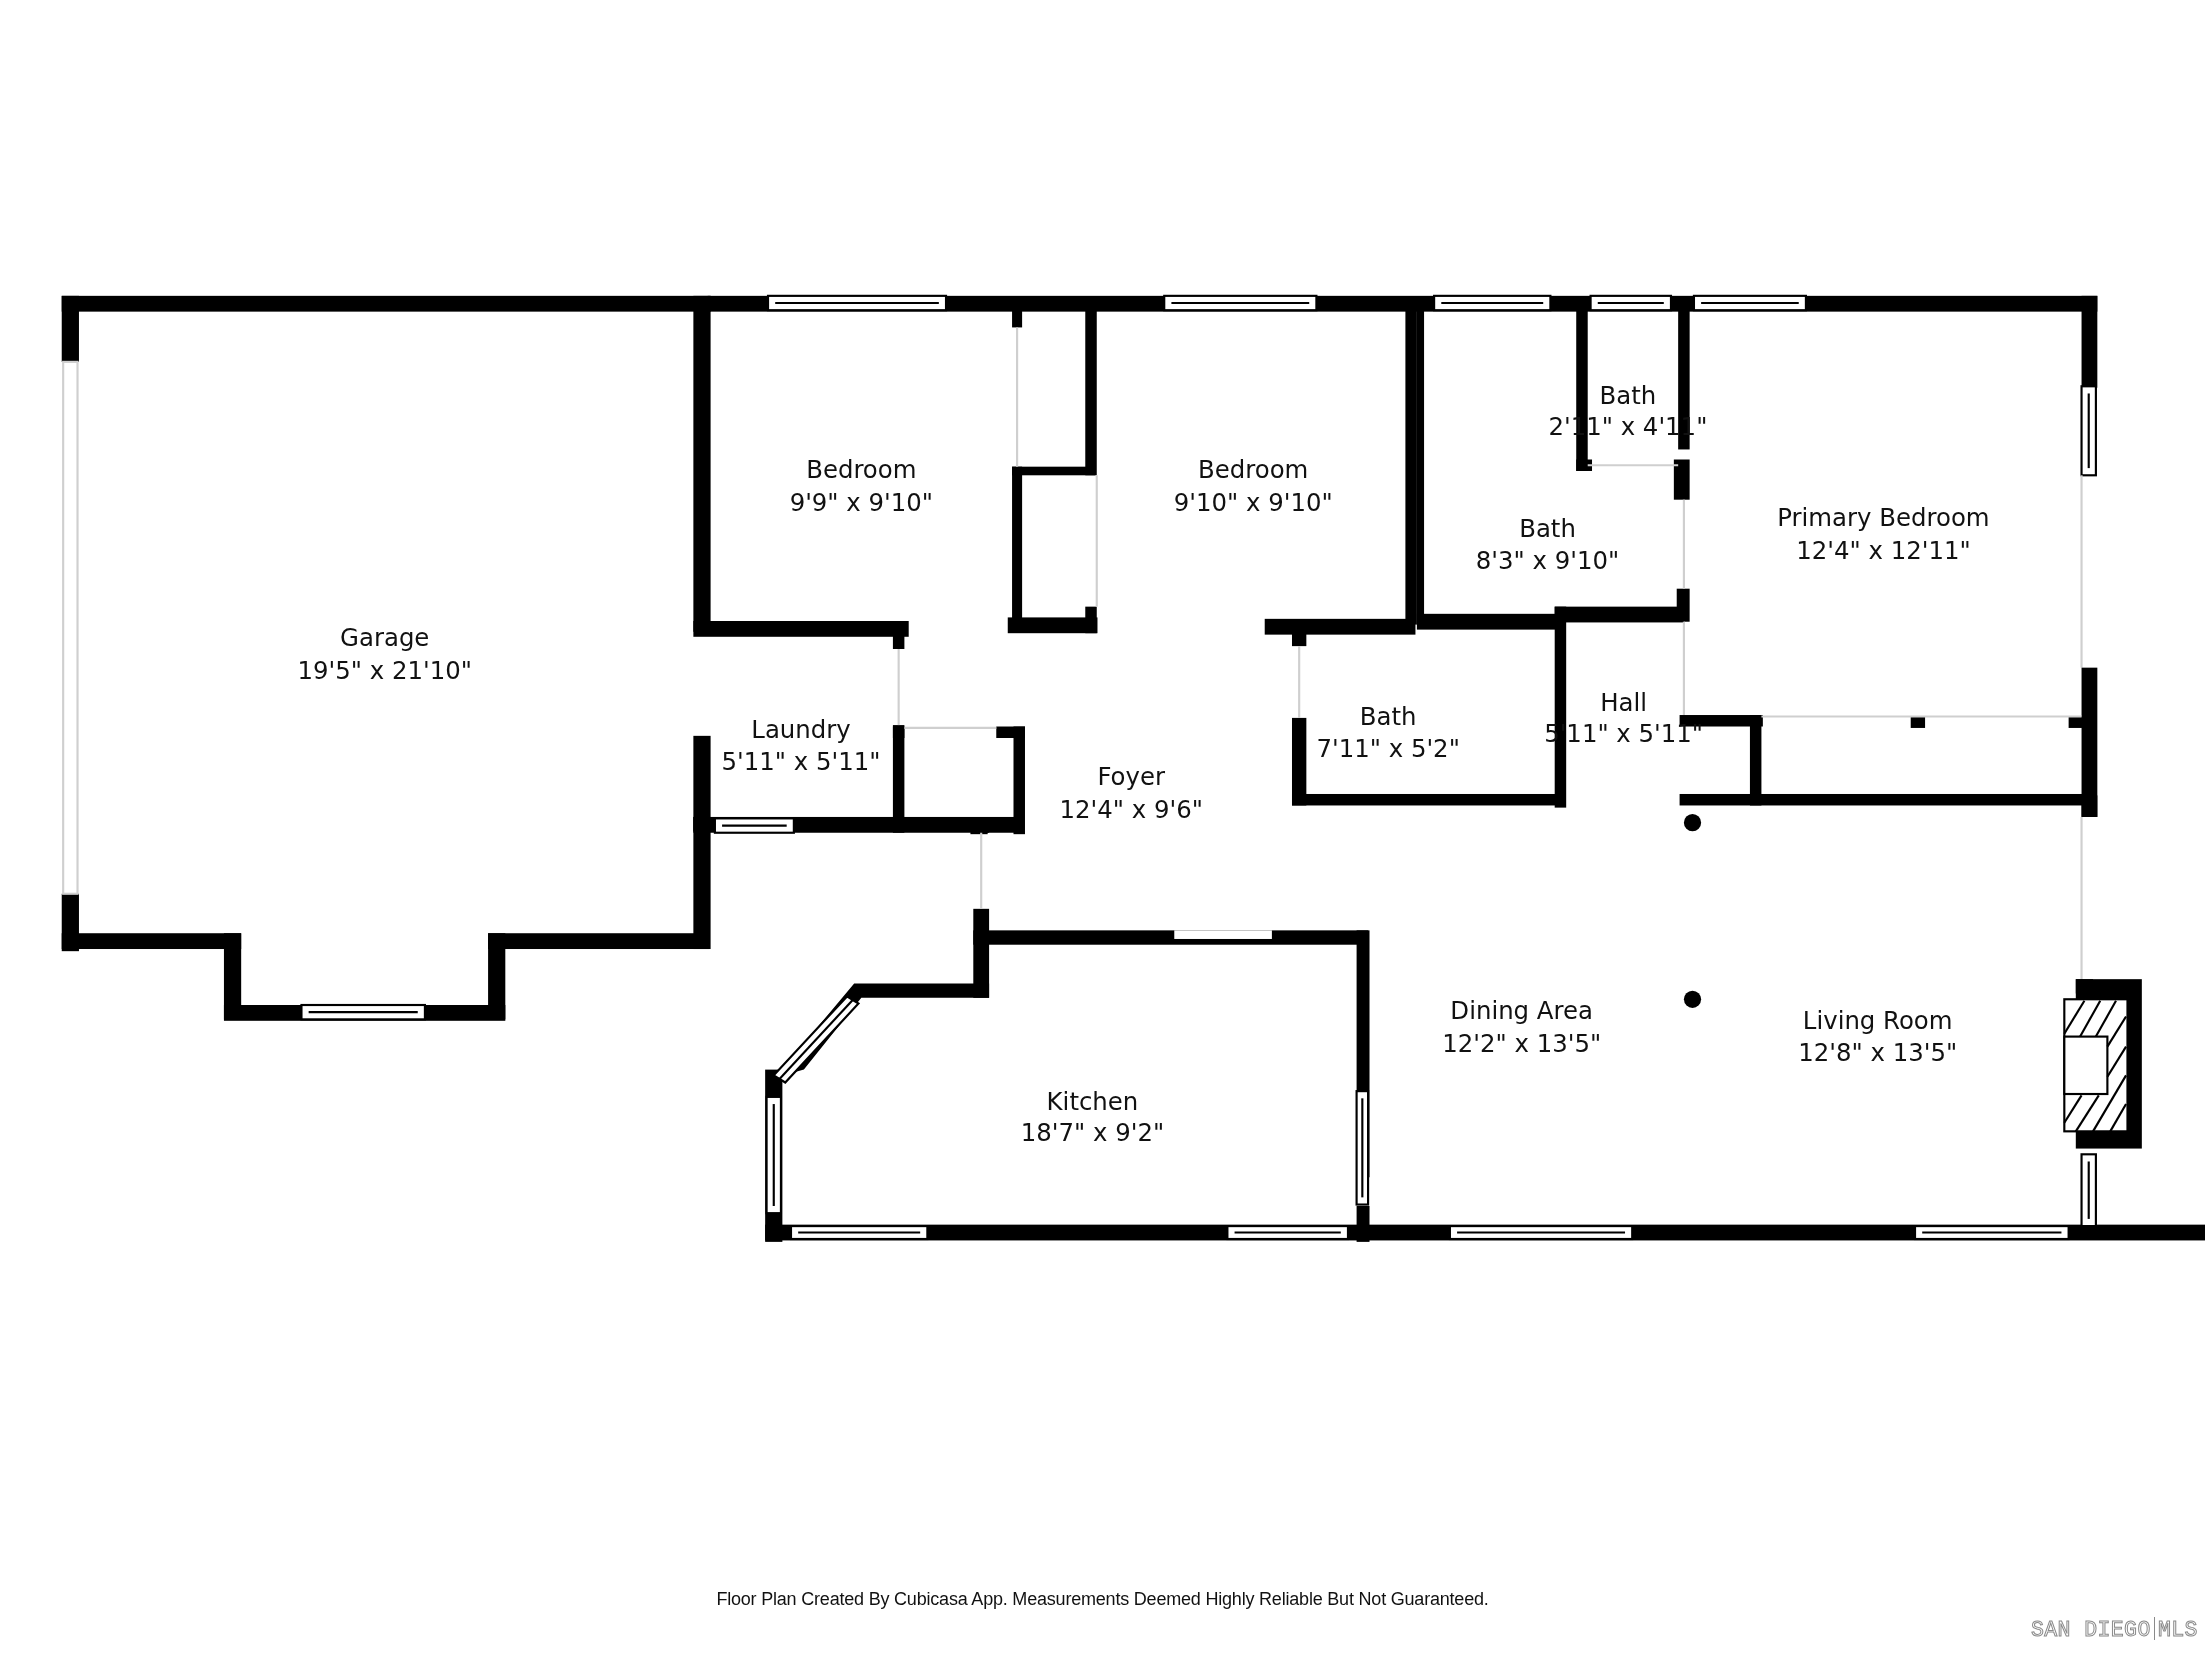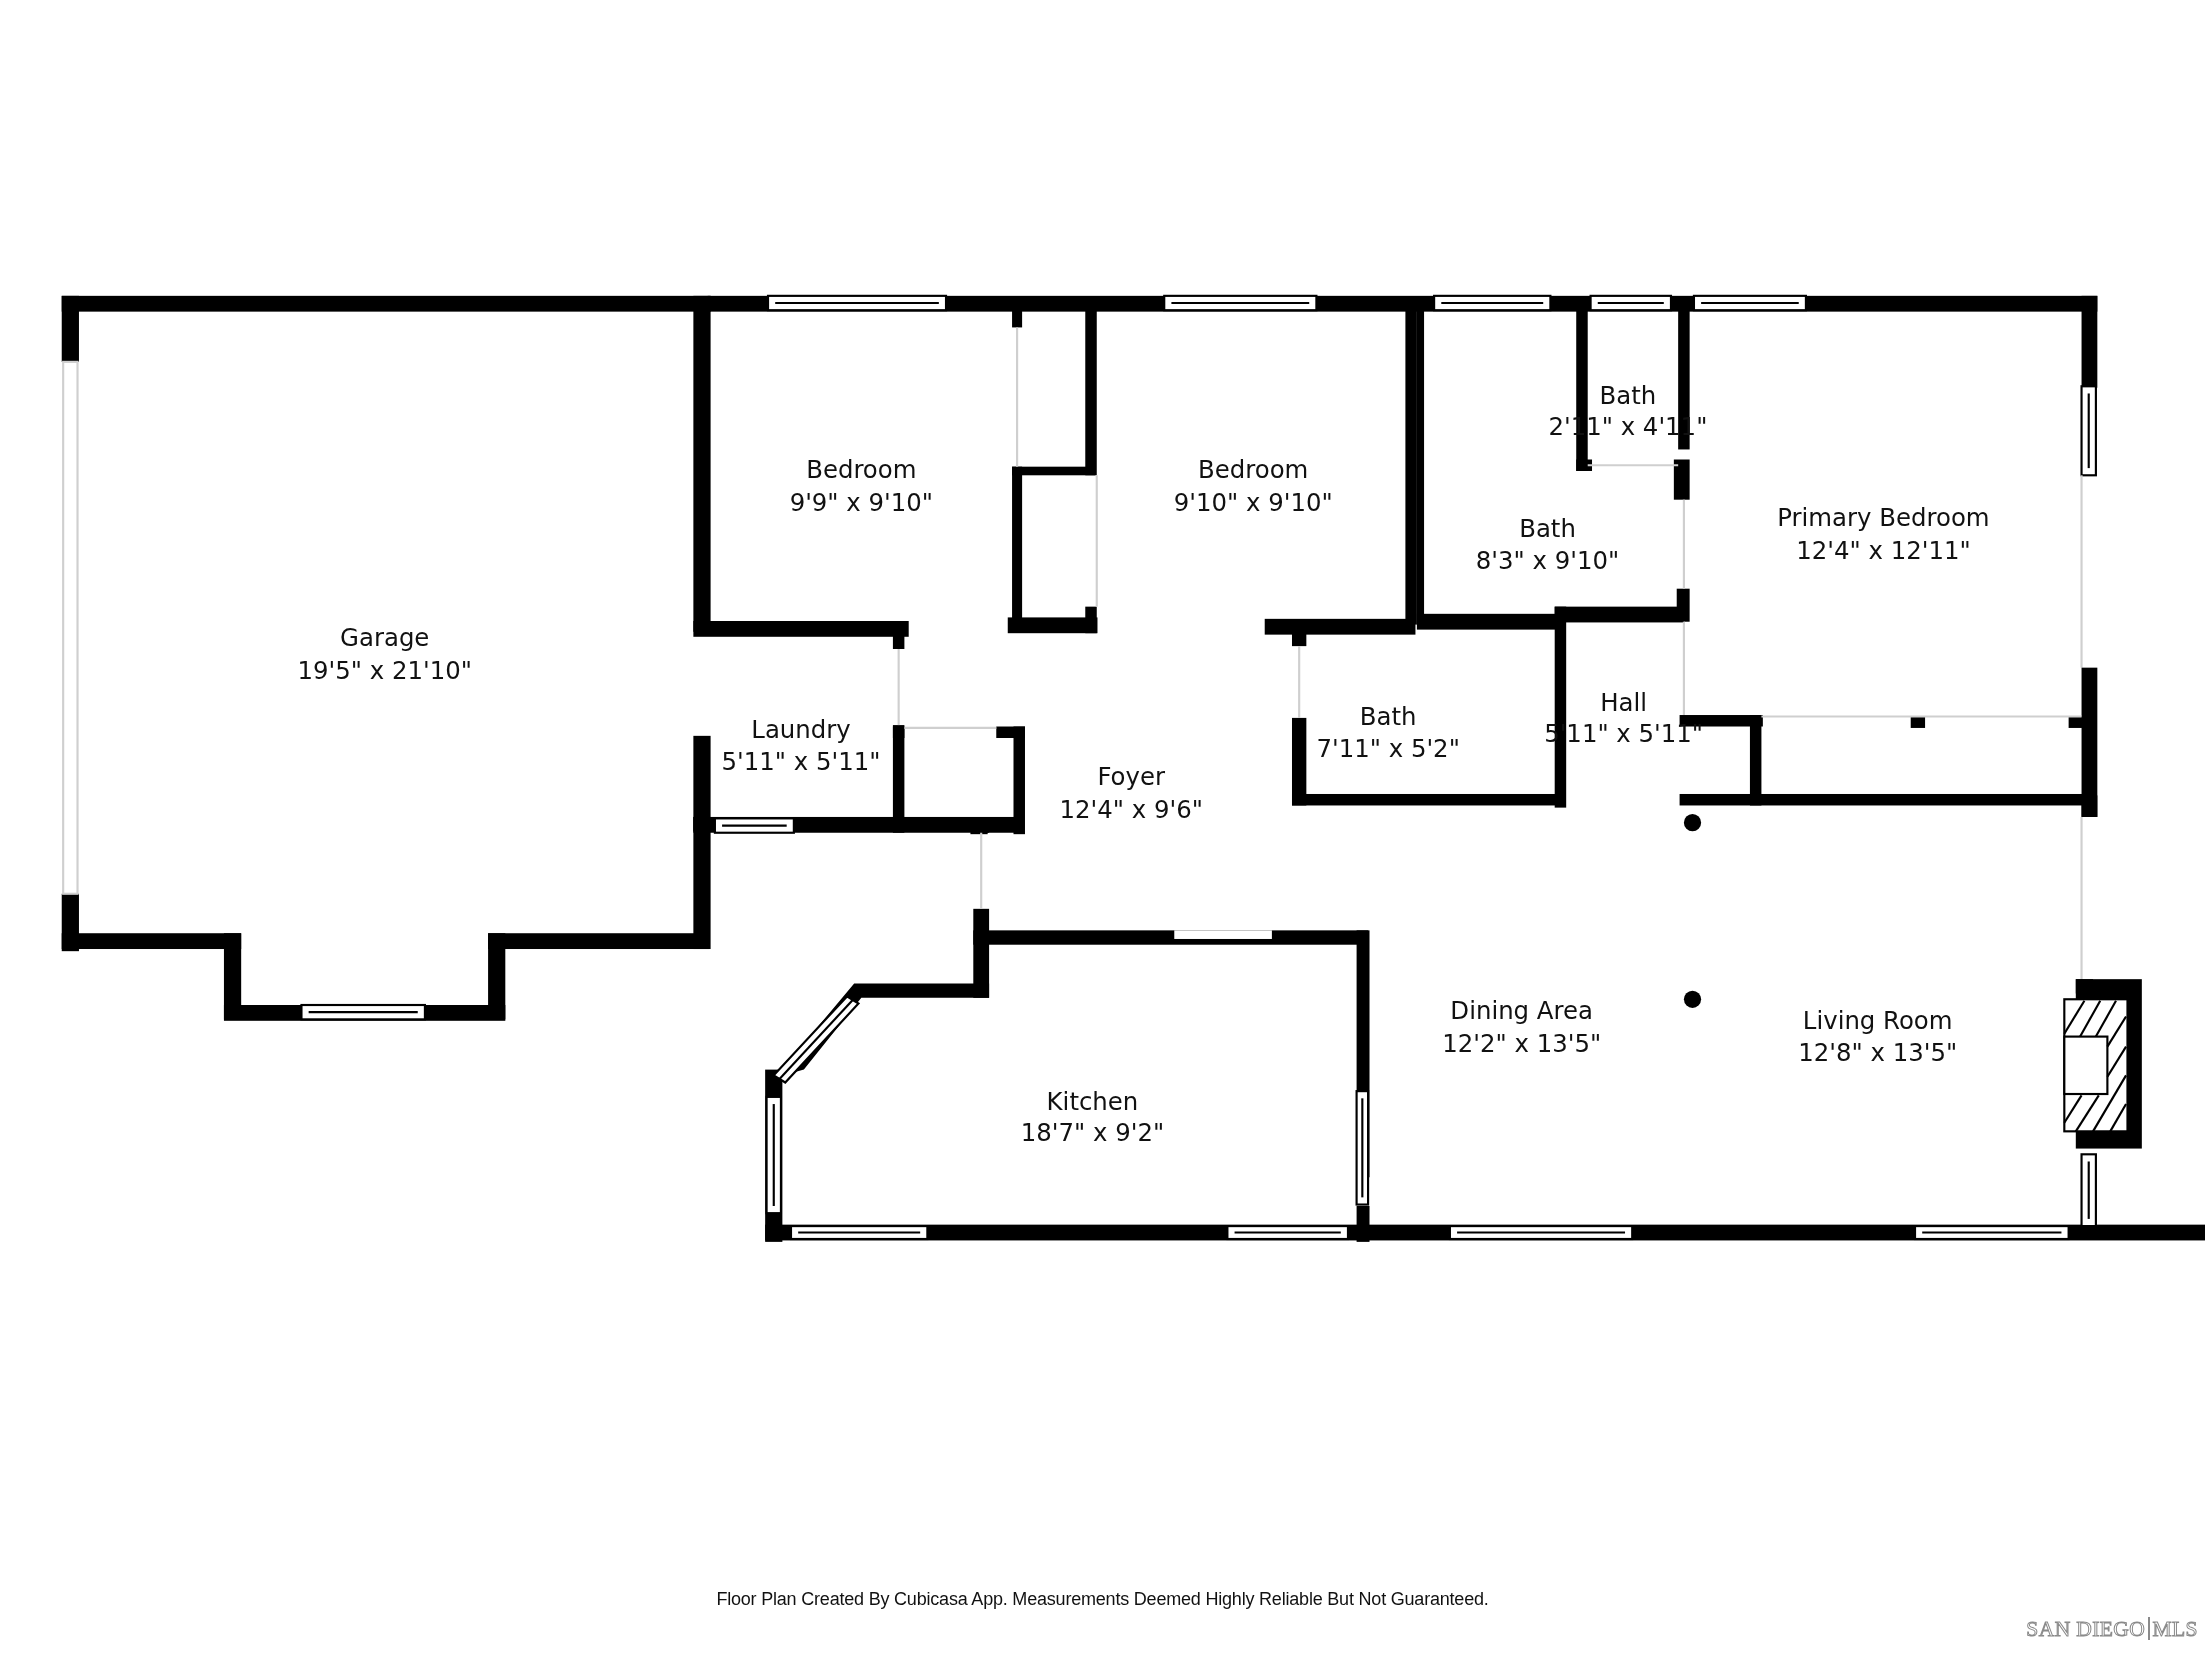"SAN DIEGO MLS" #mls-logo { font-family: Liberation Serif, serif -> Liberation Mono, monospace }
